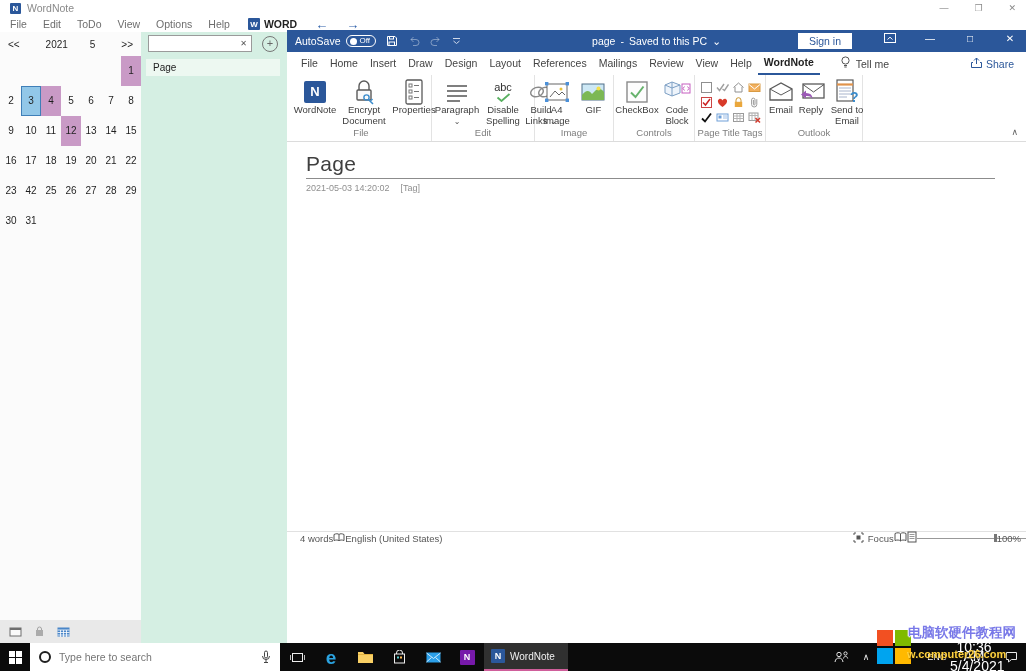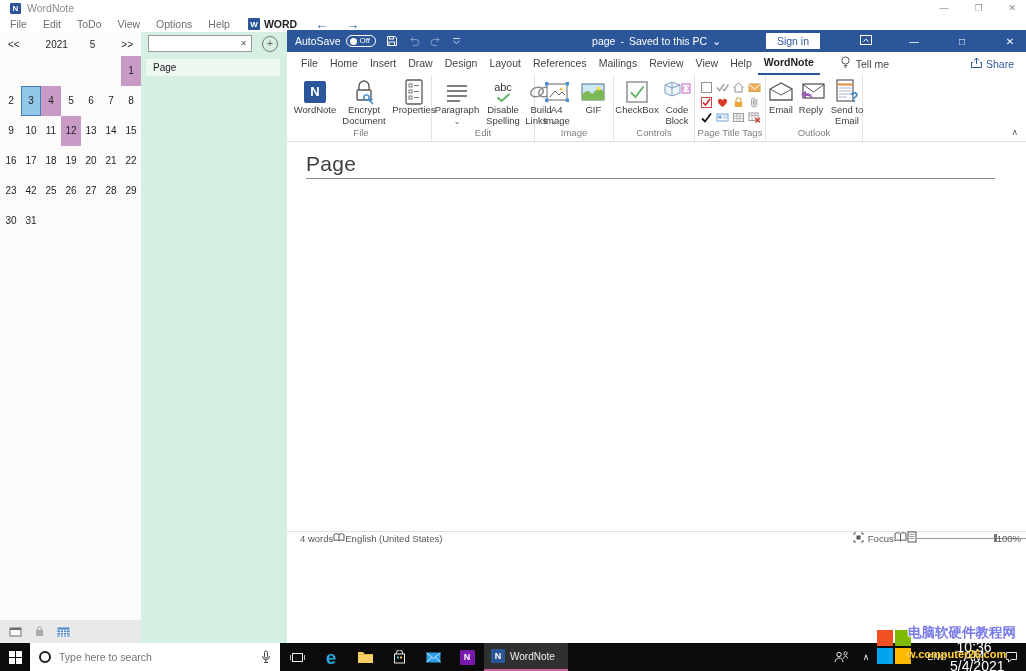"Sign in" #w-tb-right { align-items: center -> none; gap: 16px -> 8px }
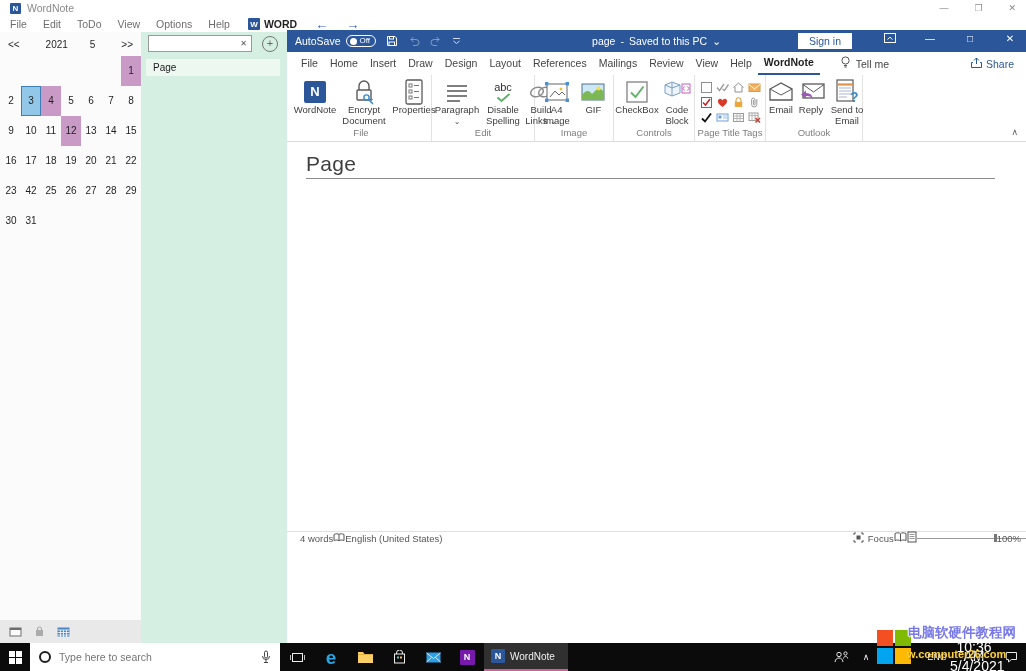"2021-05-03 14:20:02" div { html: none -> <div> <span>2021-05-03 14:20:02</span> <span>[Tag]</span> </div> }
